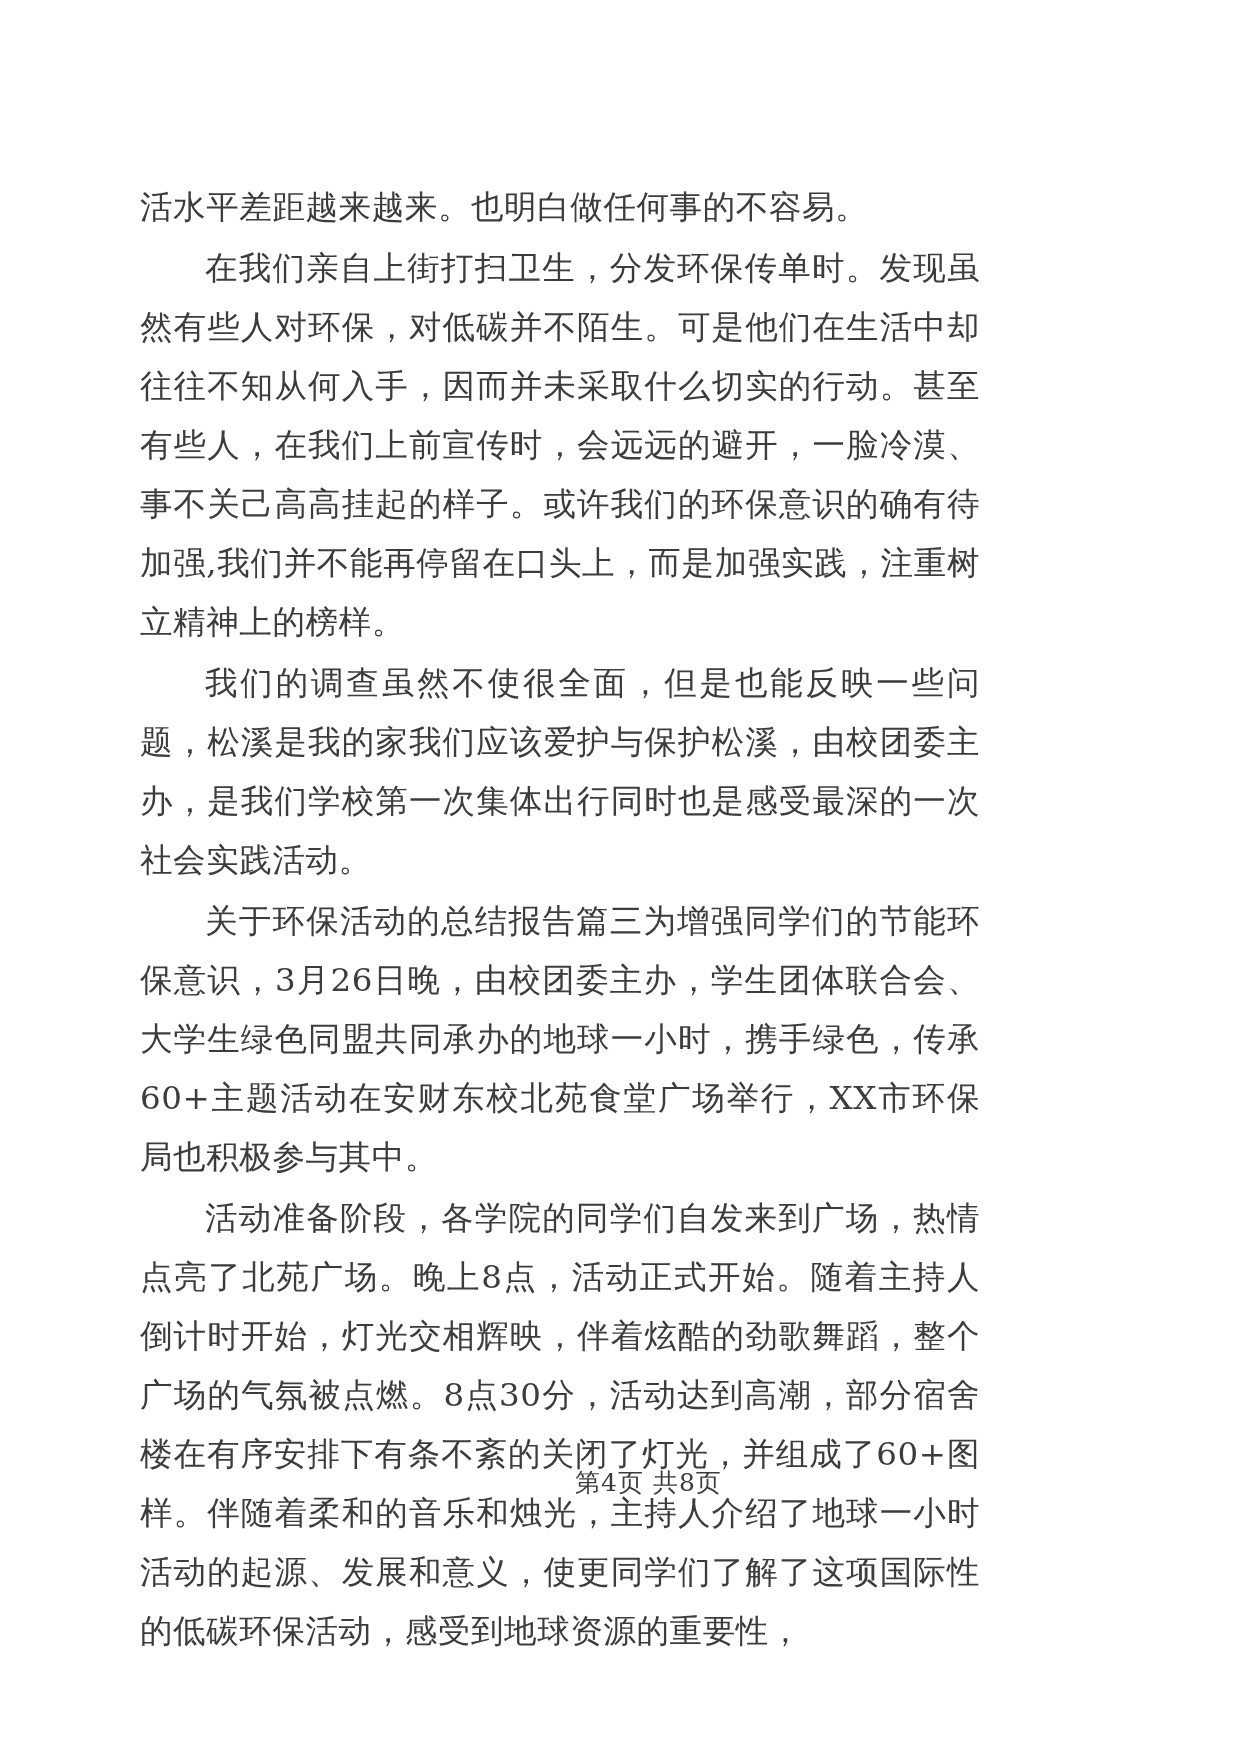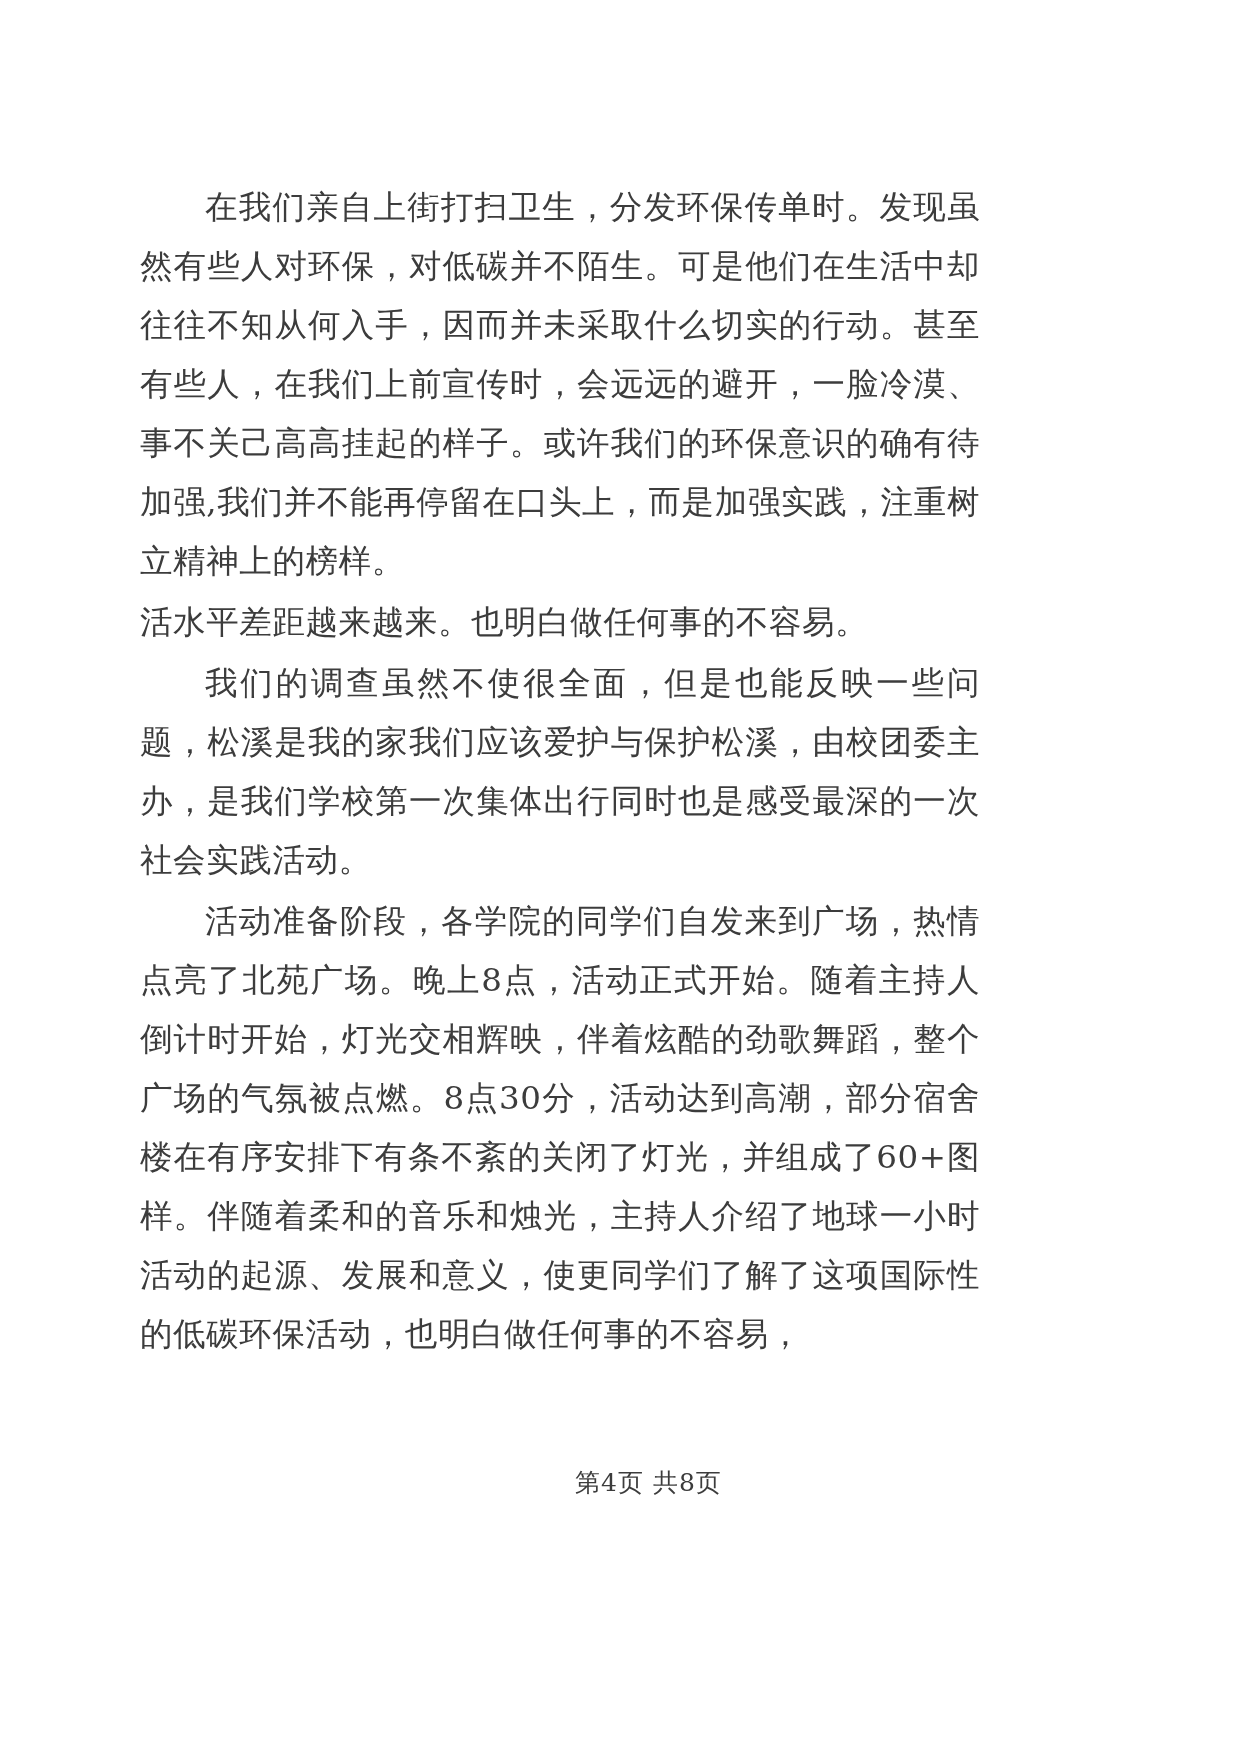"在我们亲自上街打扫卫生，分发环保传单时。发现虽然有些人对环保，对低碳并不陌生。可" p.para { order: before "活水平差距越来越来。也明白做任何事的不容易。" -> after "活水平差距越来越来。也明白做任何事的不容易。" }
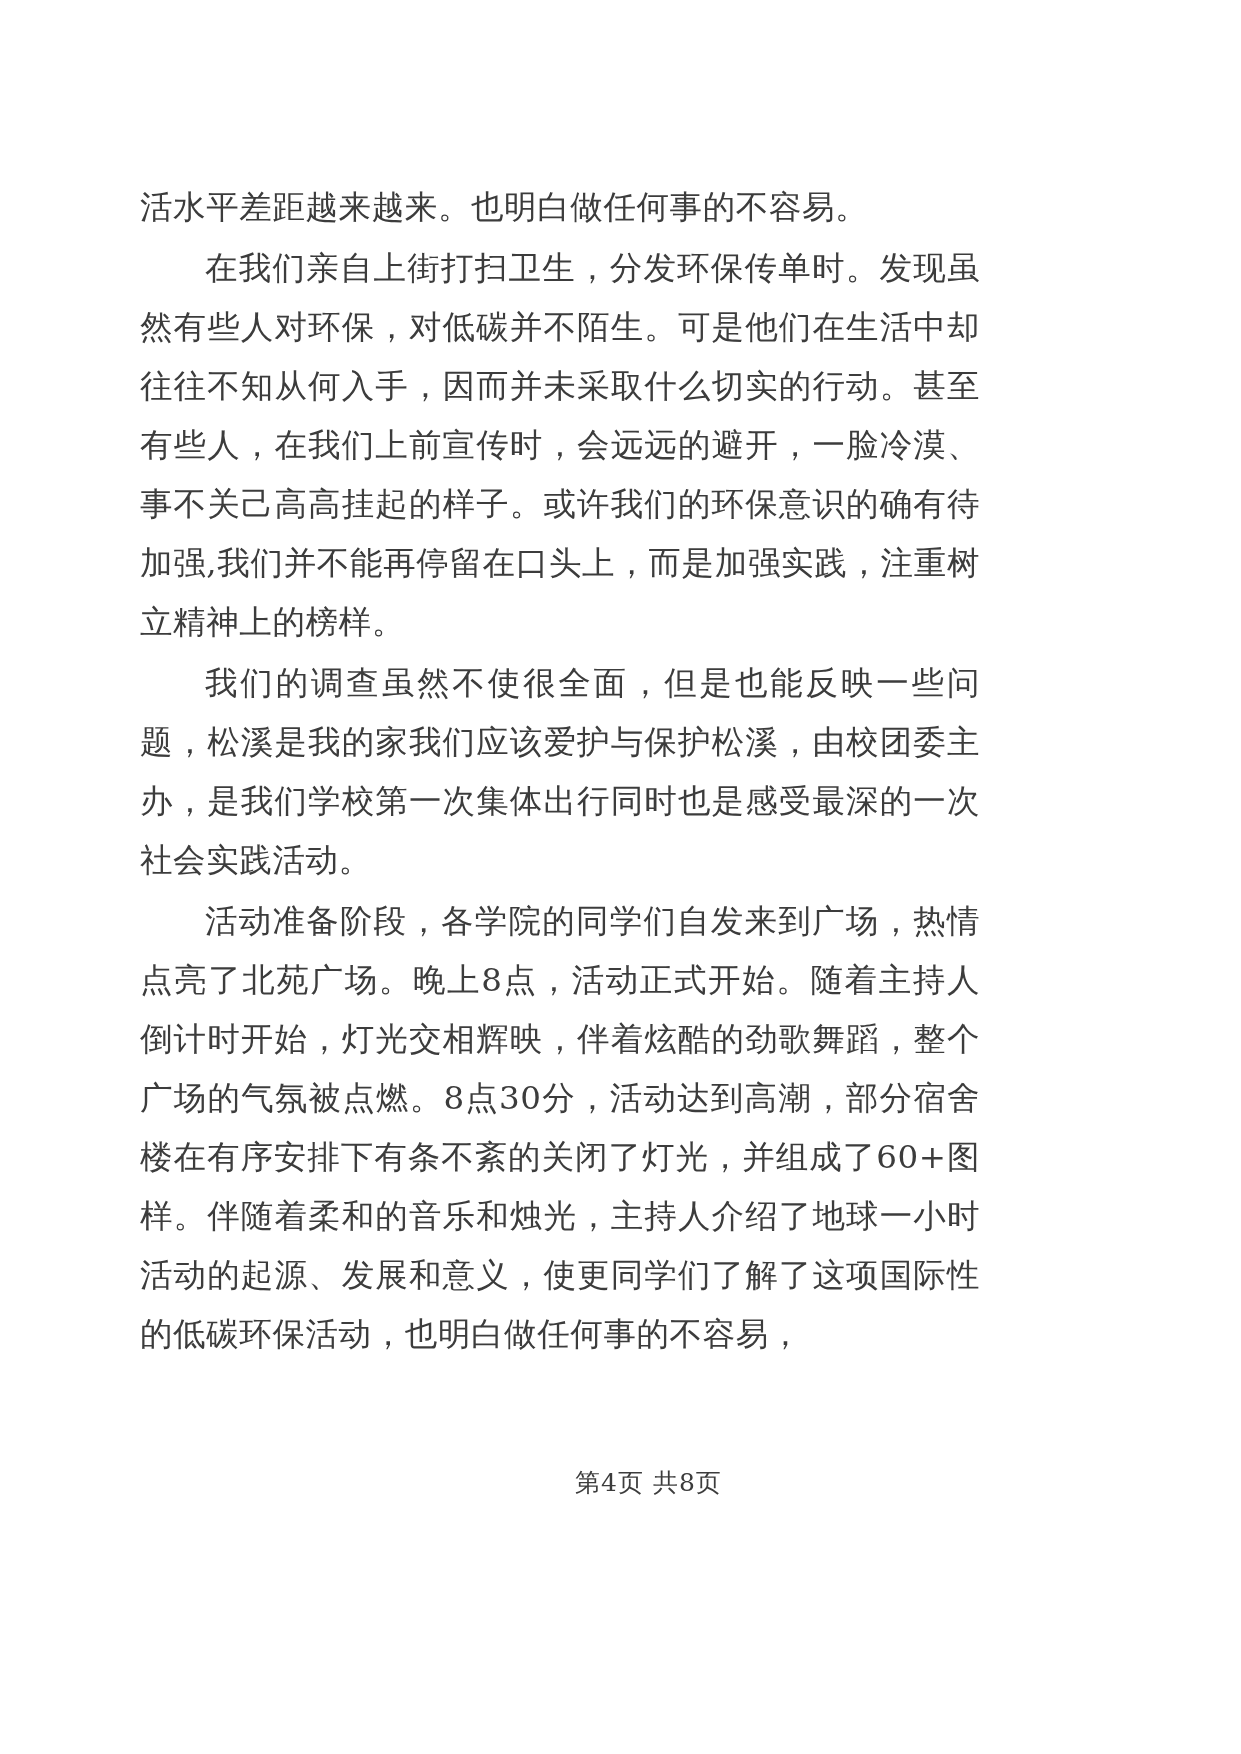"关于环保活动的总结报告篇三为增强同学们的节能环保意识，3月26日晚，由校团委主办" p.para { html: none -> <p>关于环保活动的总结报告篇三为增强同学们的节能环保意识，3月26日晚，由校团委主办，学生团体联合会、大学生绿色同盟共同承办的地球一小时，携手绿色，传承60+主题活动在安财东校北苑食堂广场举行，XX市环保局也积极参与其中。</p> }
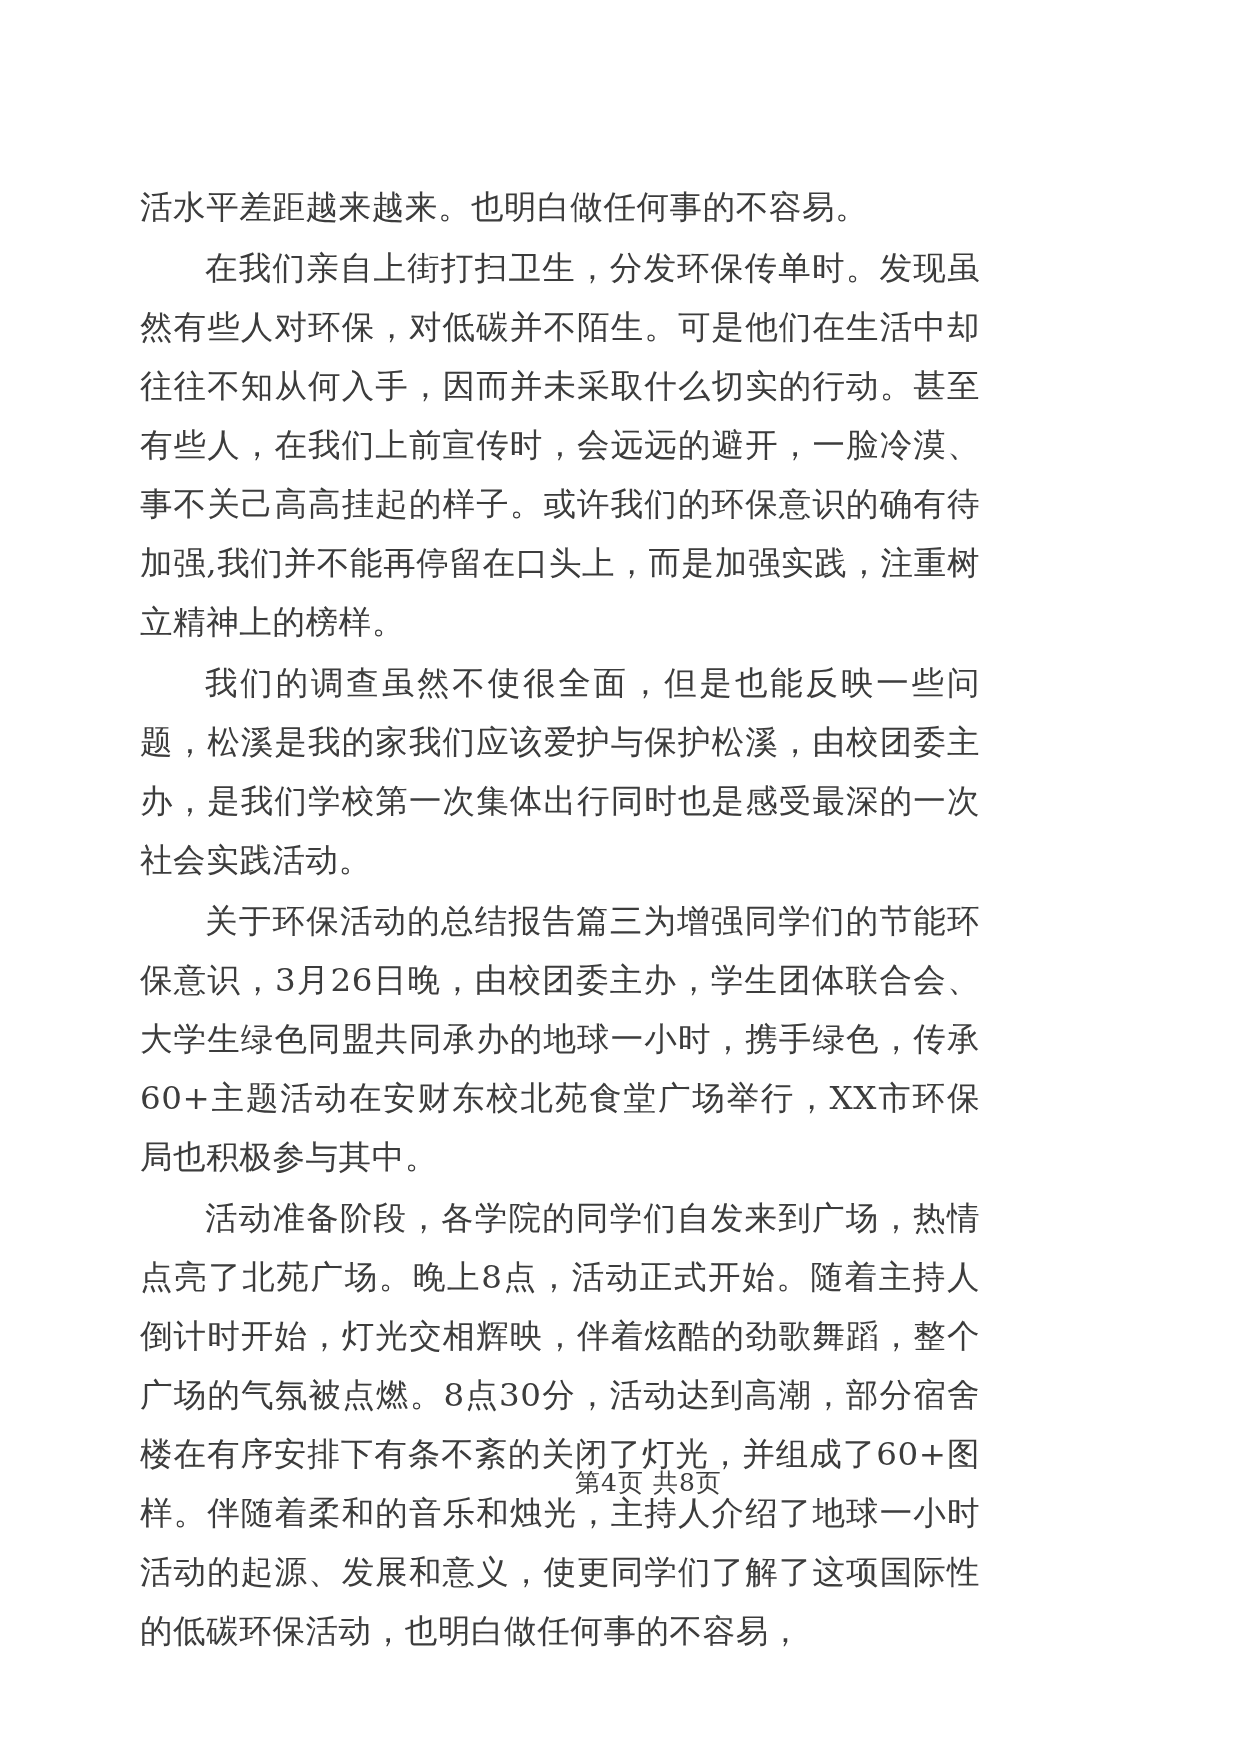"活动准备阶段，各学院的同学们自发来到广场，热情点亮了北苑广场。晚上8点，活动正式" p.para { text: 也明白做任何事的不容易 -> 感受到地球资源的重要性 }
